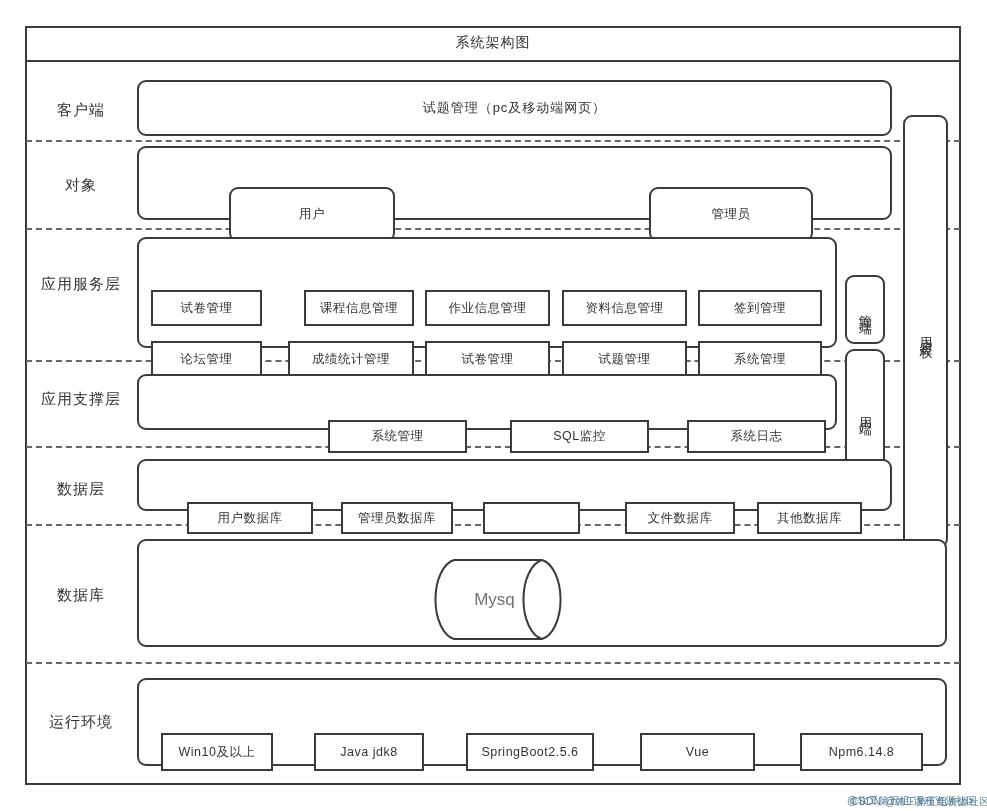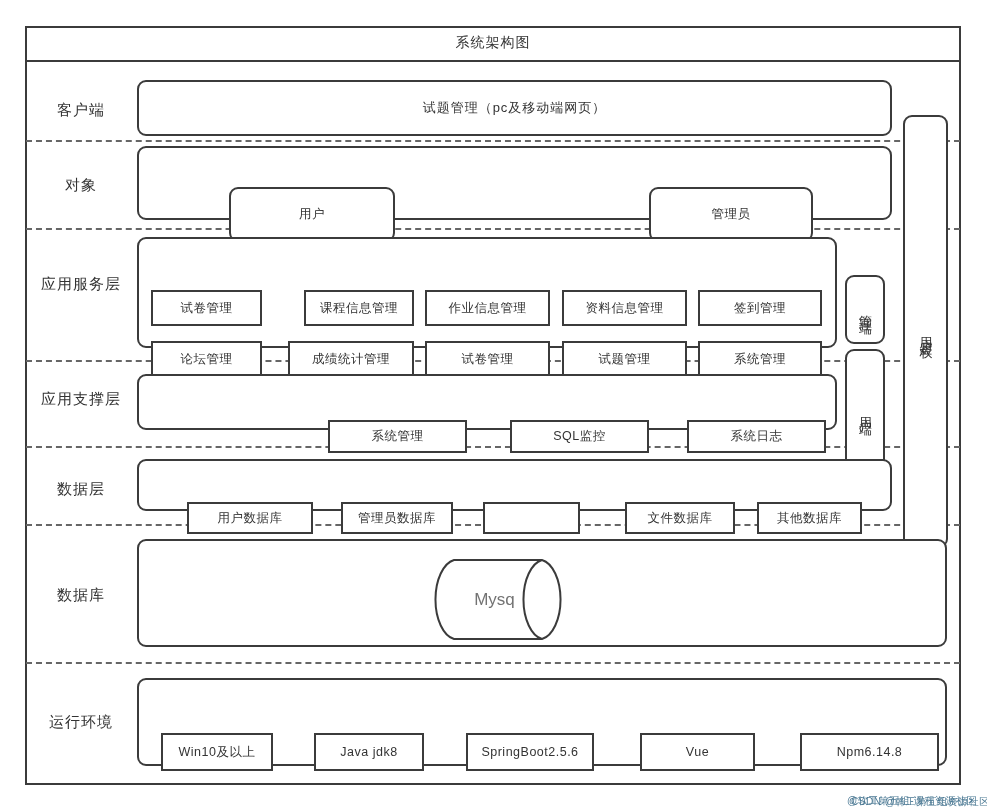"Npm6.14.8" div.item-box { width: 139px -> 123px }
